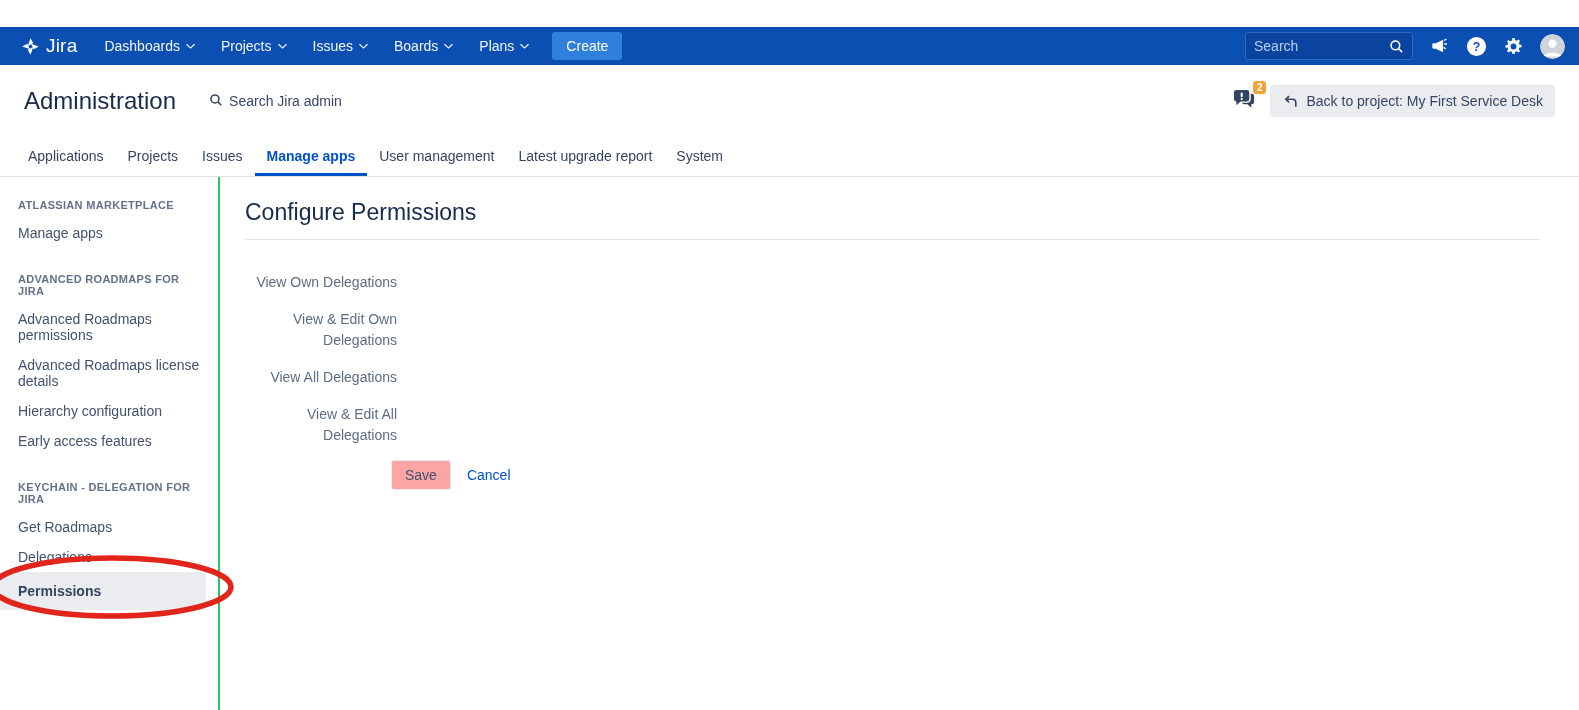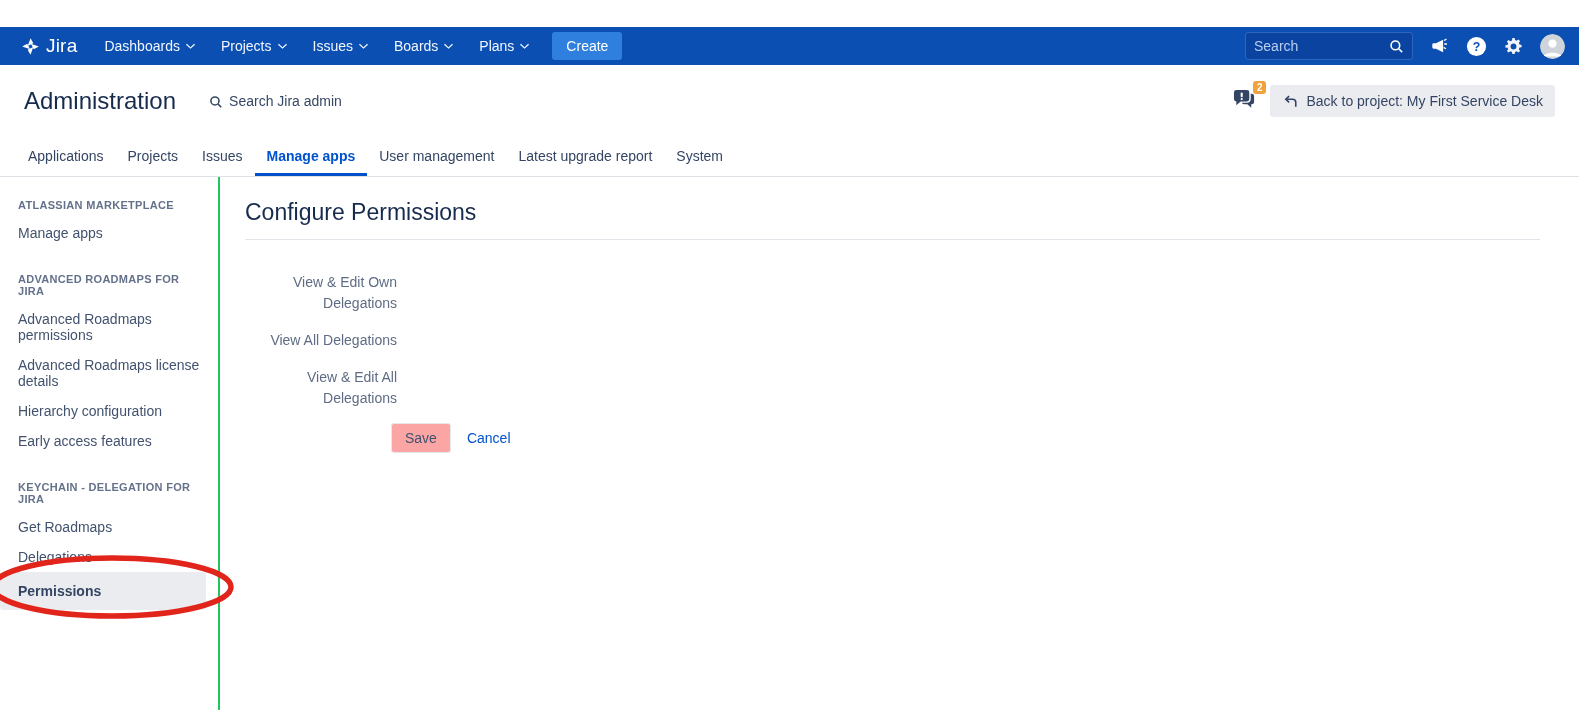"Search Jira admin" .admin-search { align-items: flex-end -> flex-start }
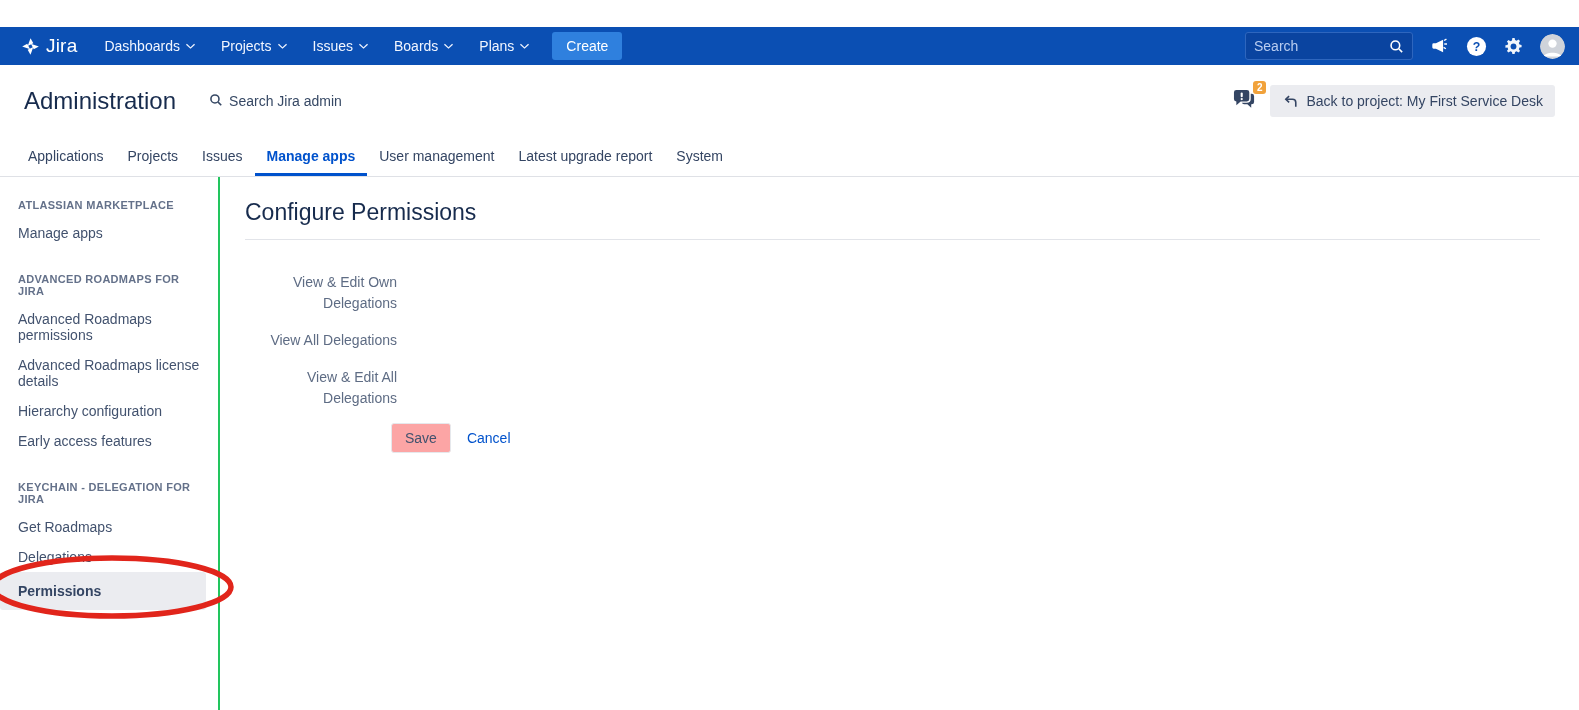"View Own Delegations" div.group { html: none -> <div> <div>View Own Delegations</div> </div> }
